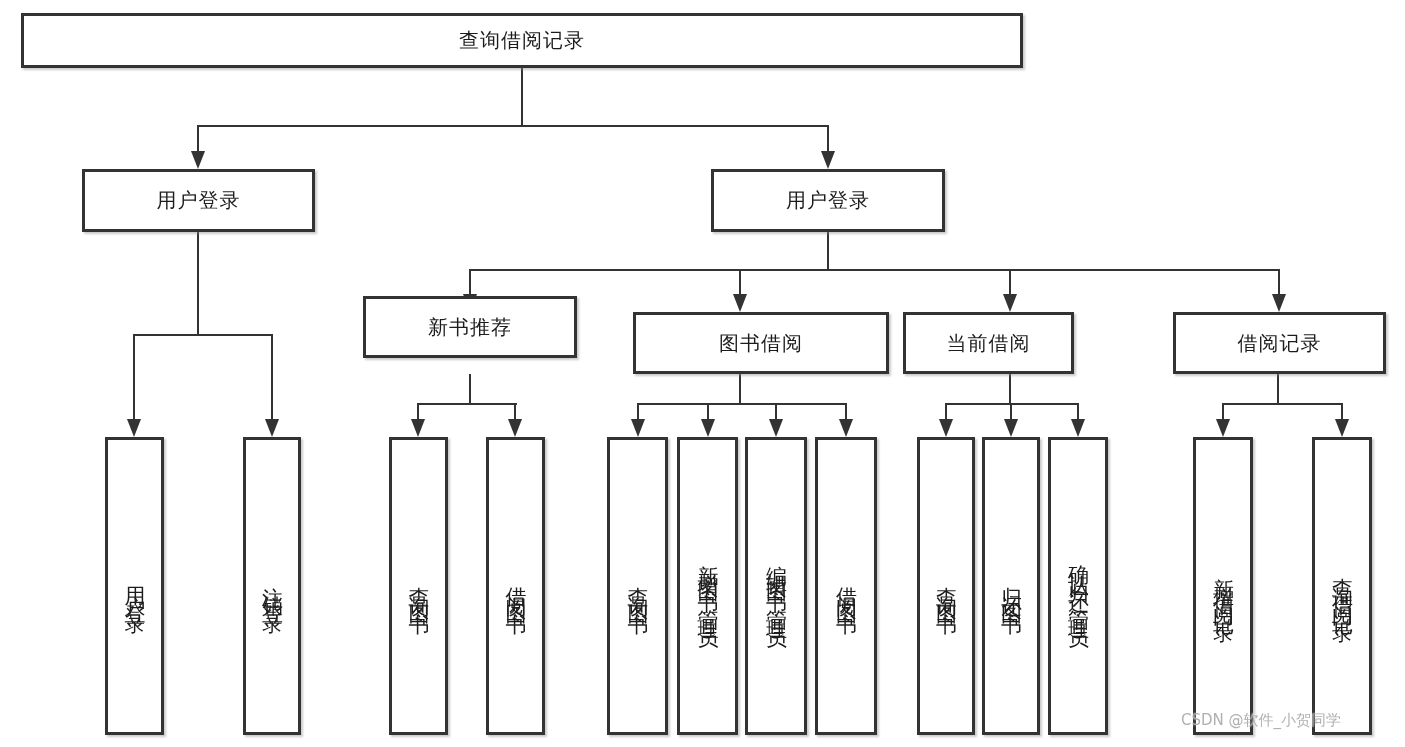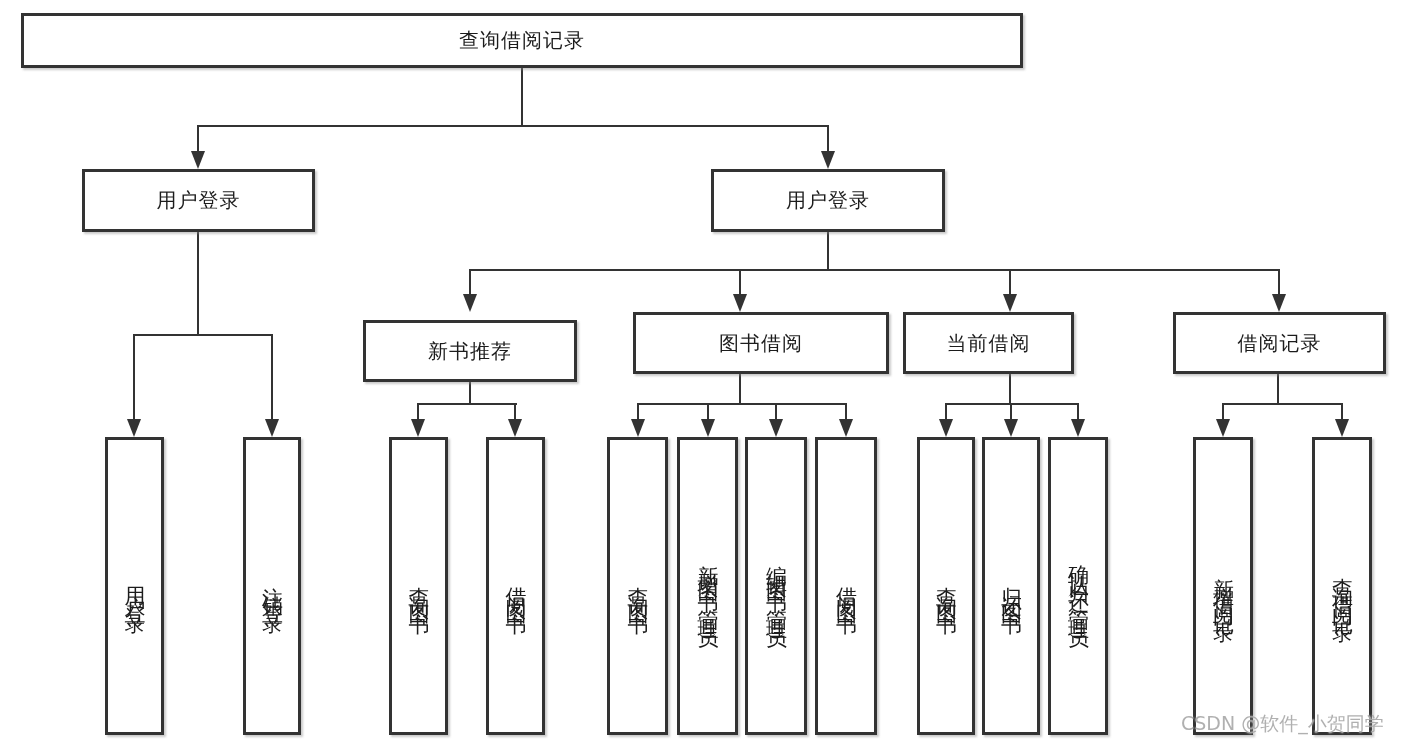"新书推荐" div.node { top: 320px -> 296px }
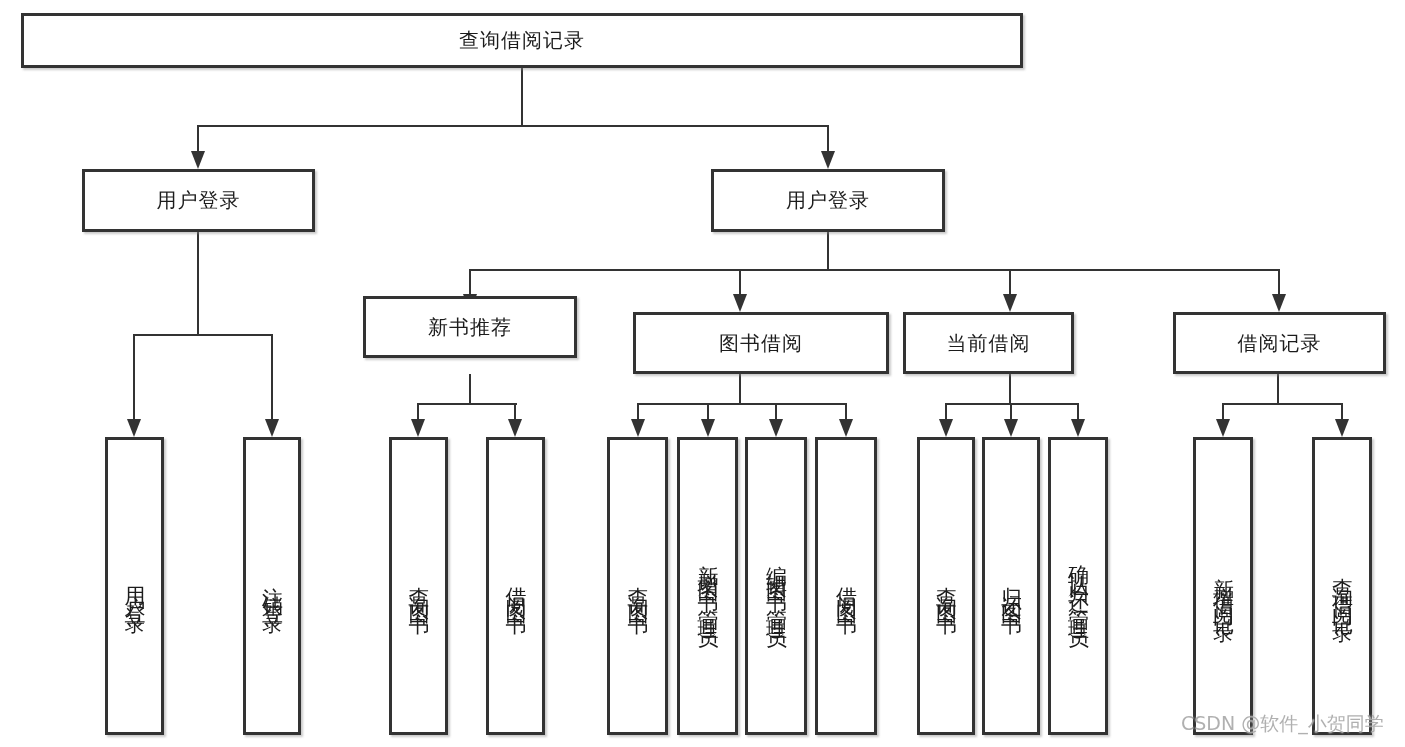"CSDN @软件_小贺同学" .wm { font-size: 19px -> 15px }
